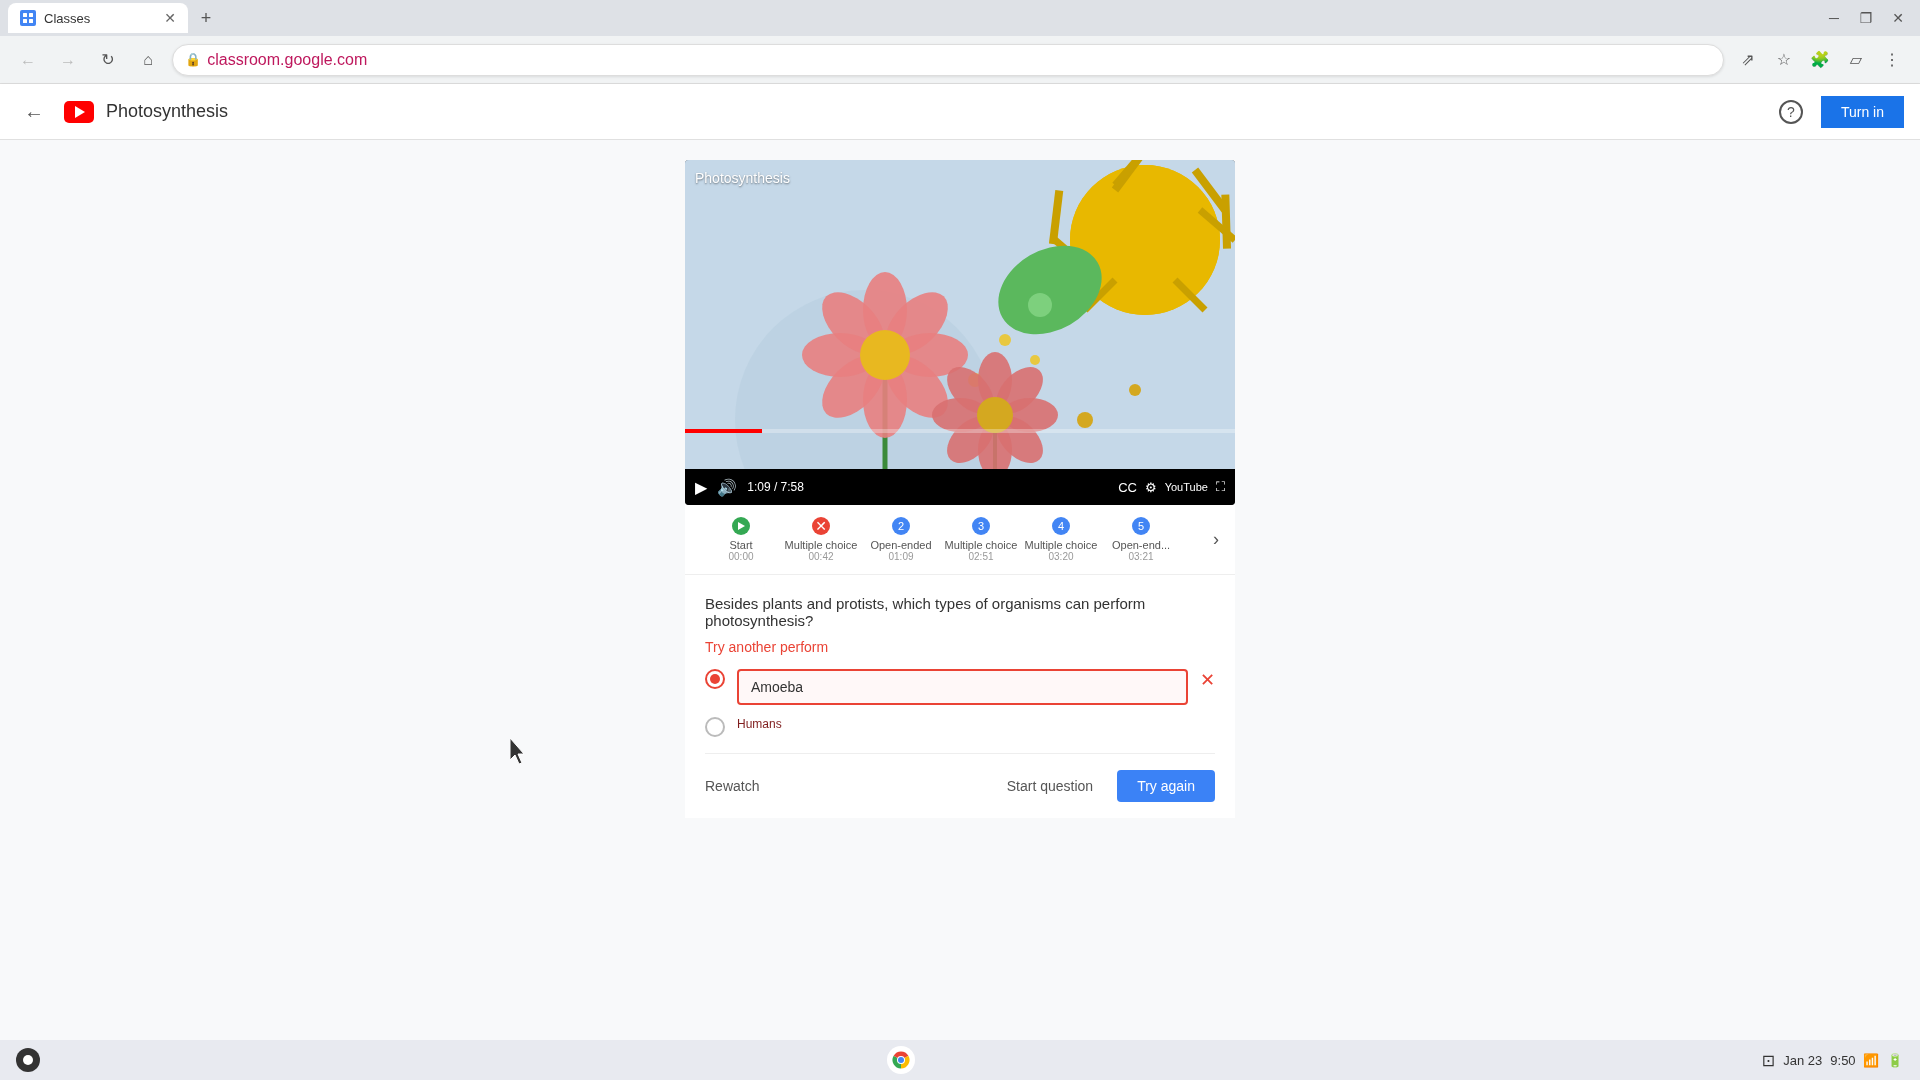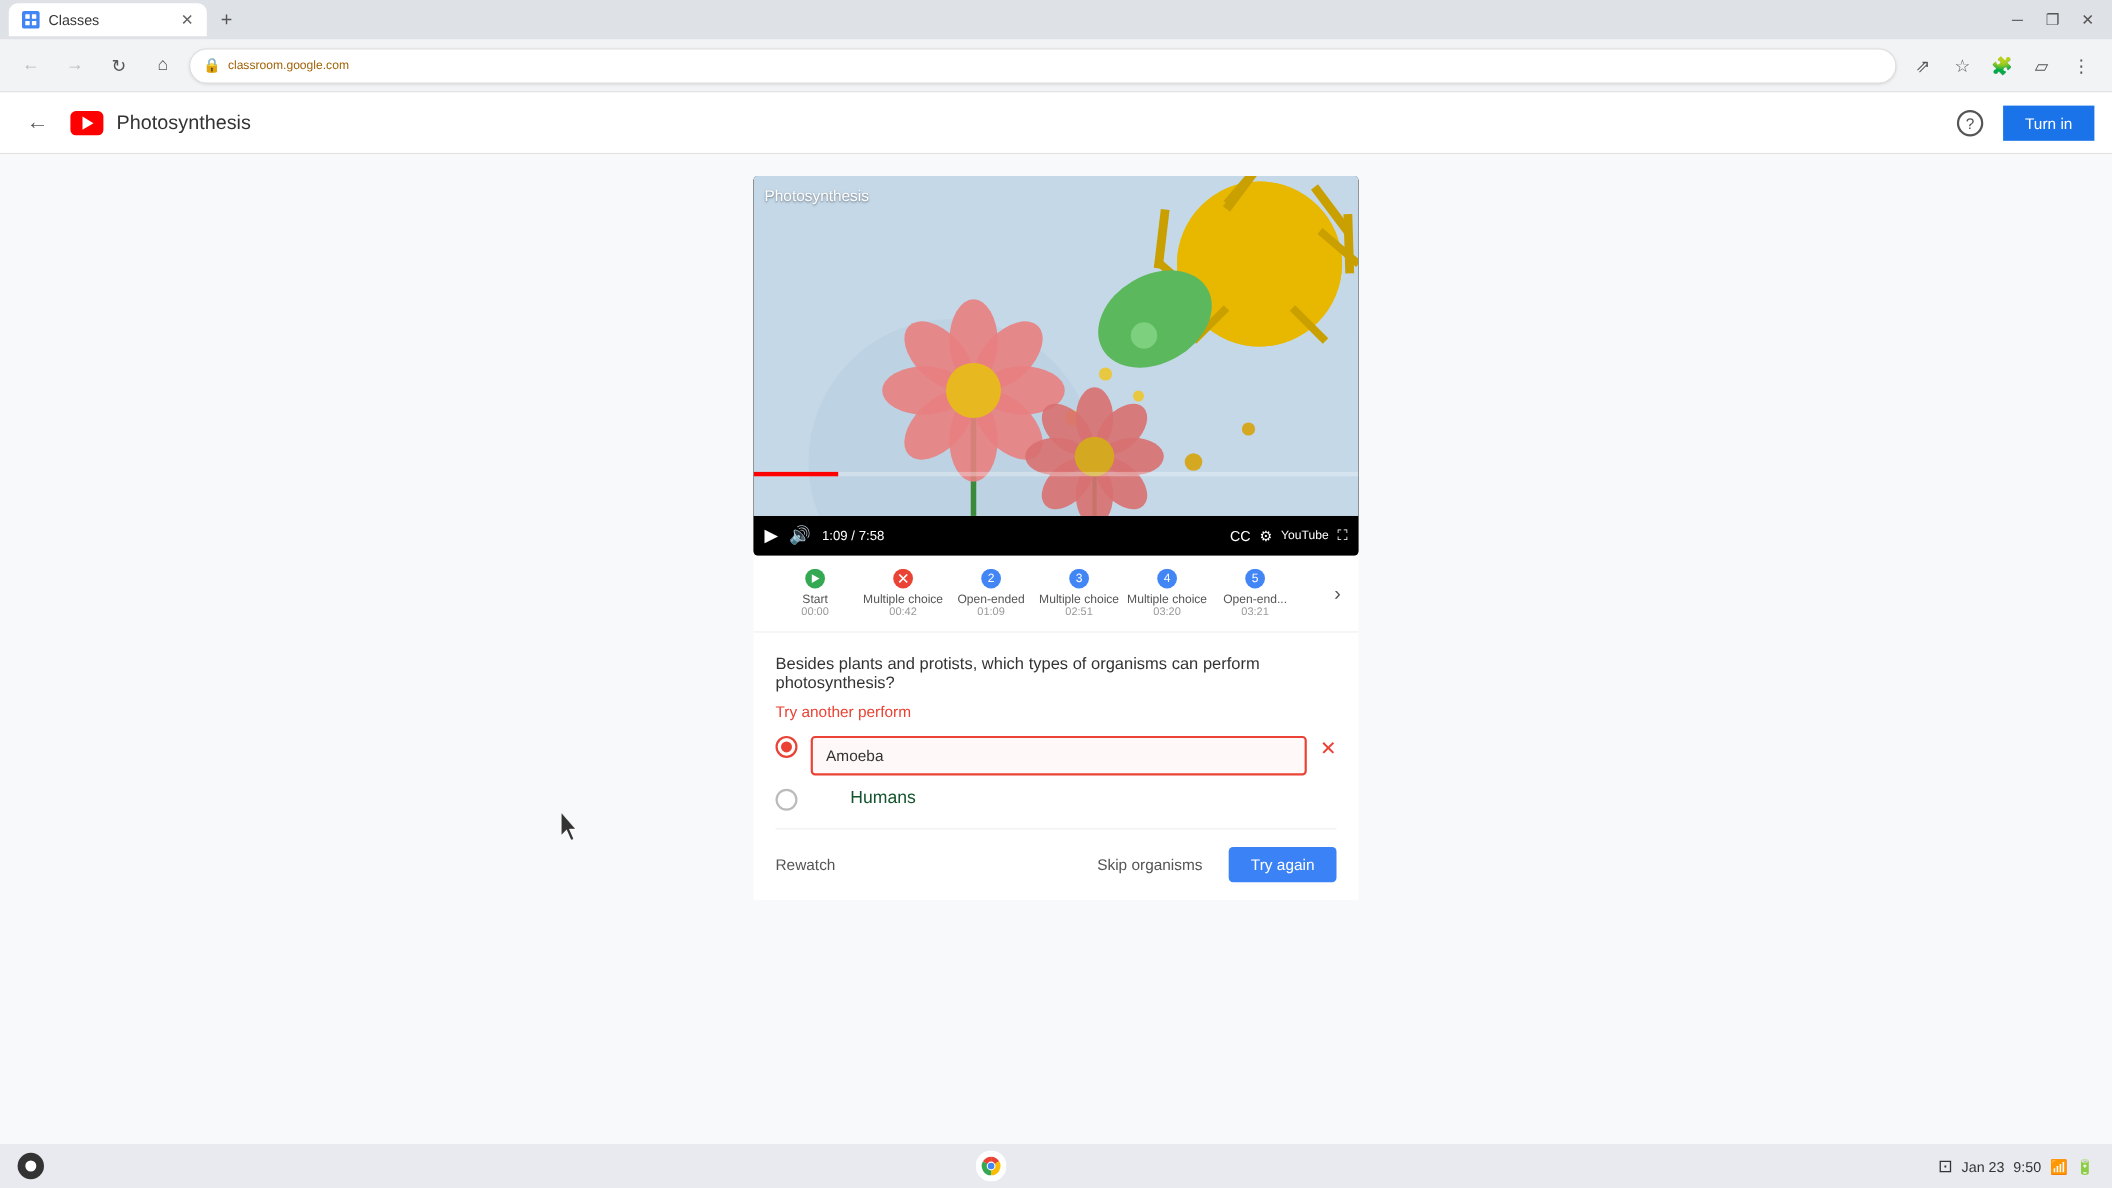"classroom.google.com" .address-text { color: #a16207 -> #be185d; font-size: 11px -> 16px }
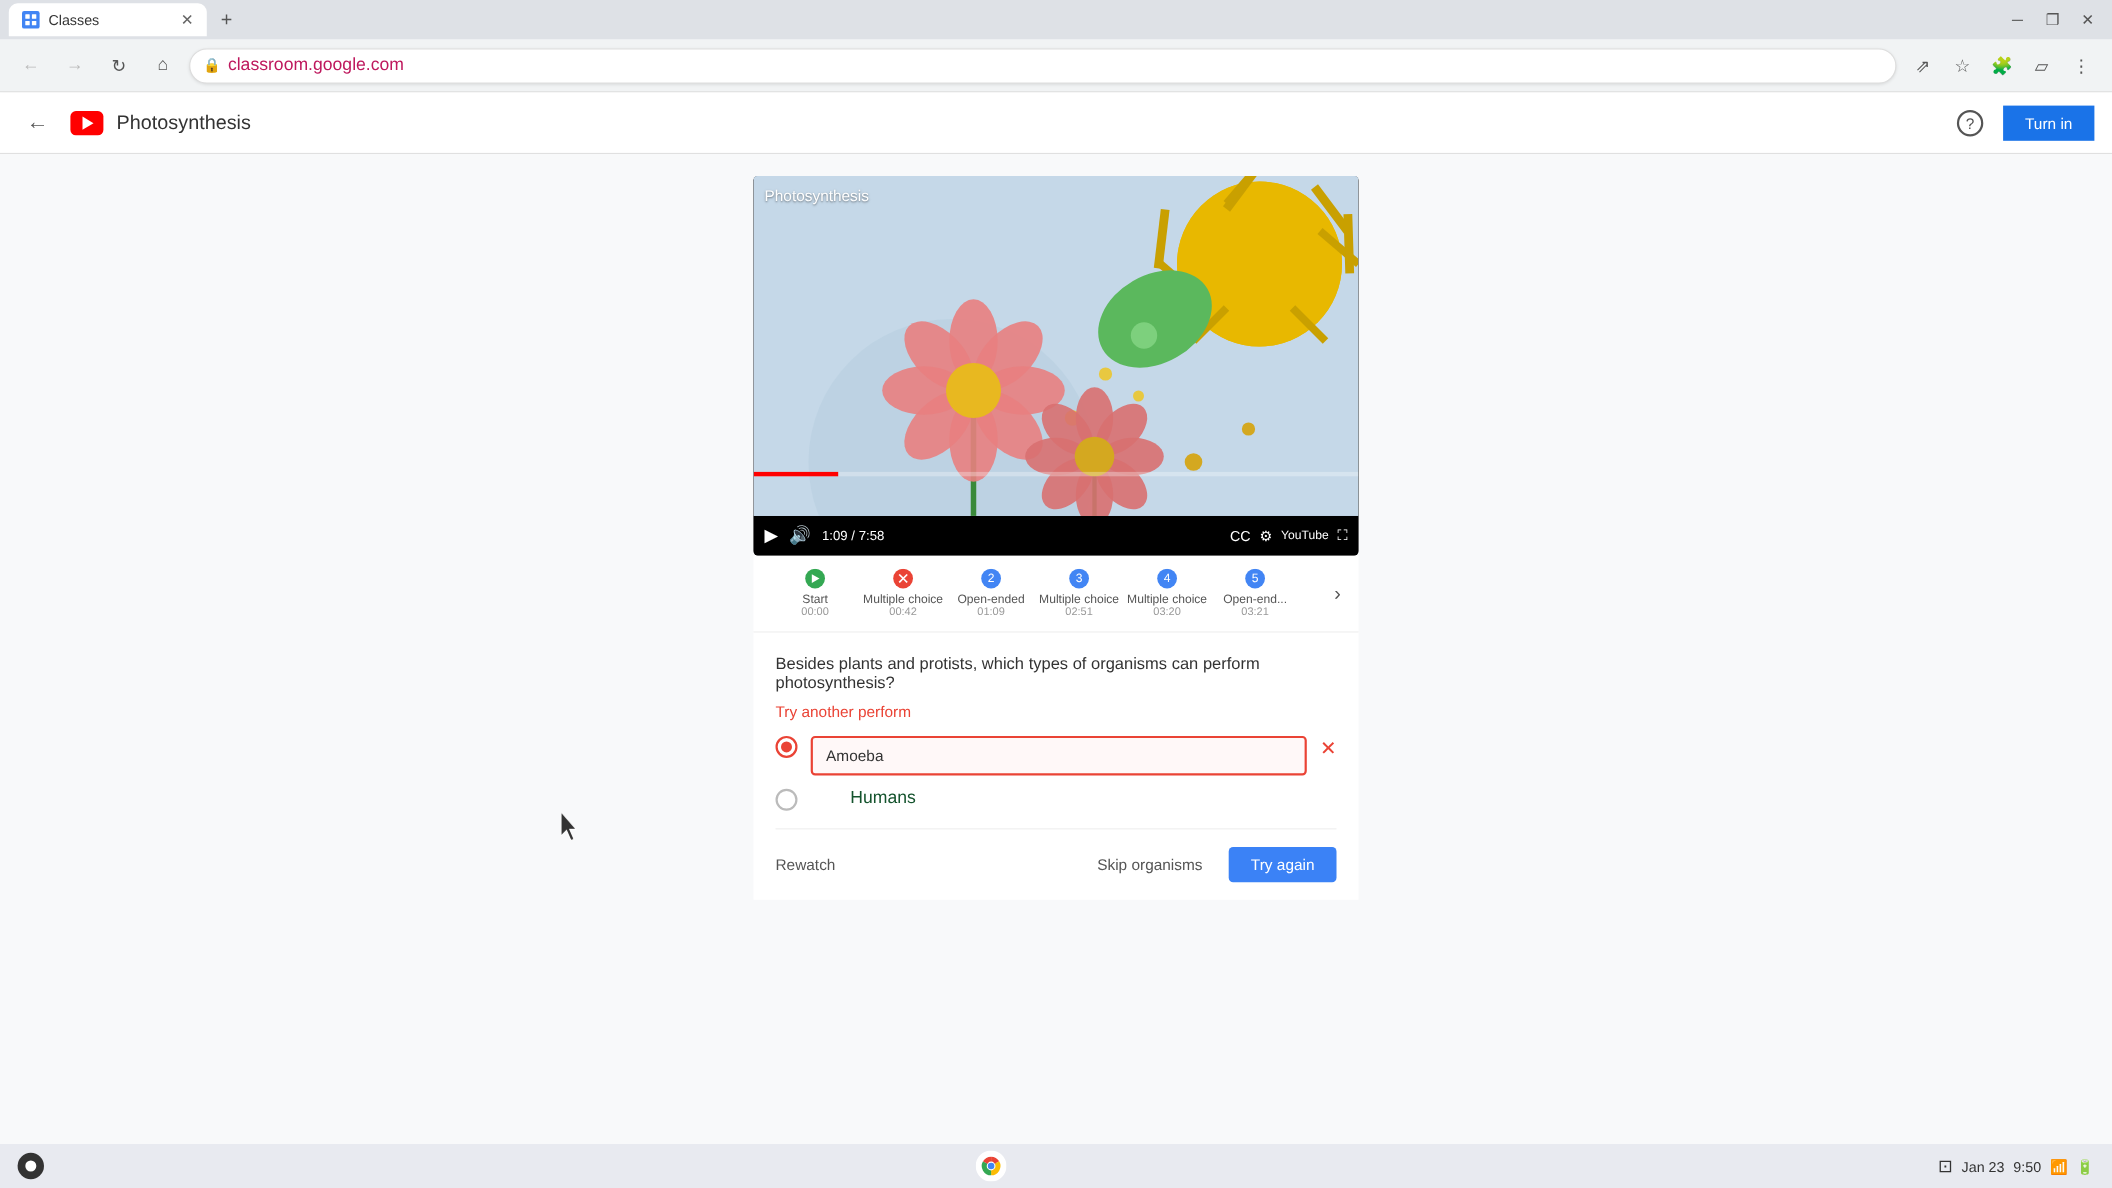"Humans" .answer-text { color: #14532d -> #7f1d1d; font-size: 16px -> 12px; margin-left: 36px -> none }
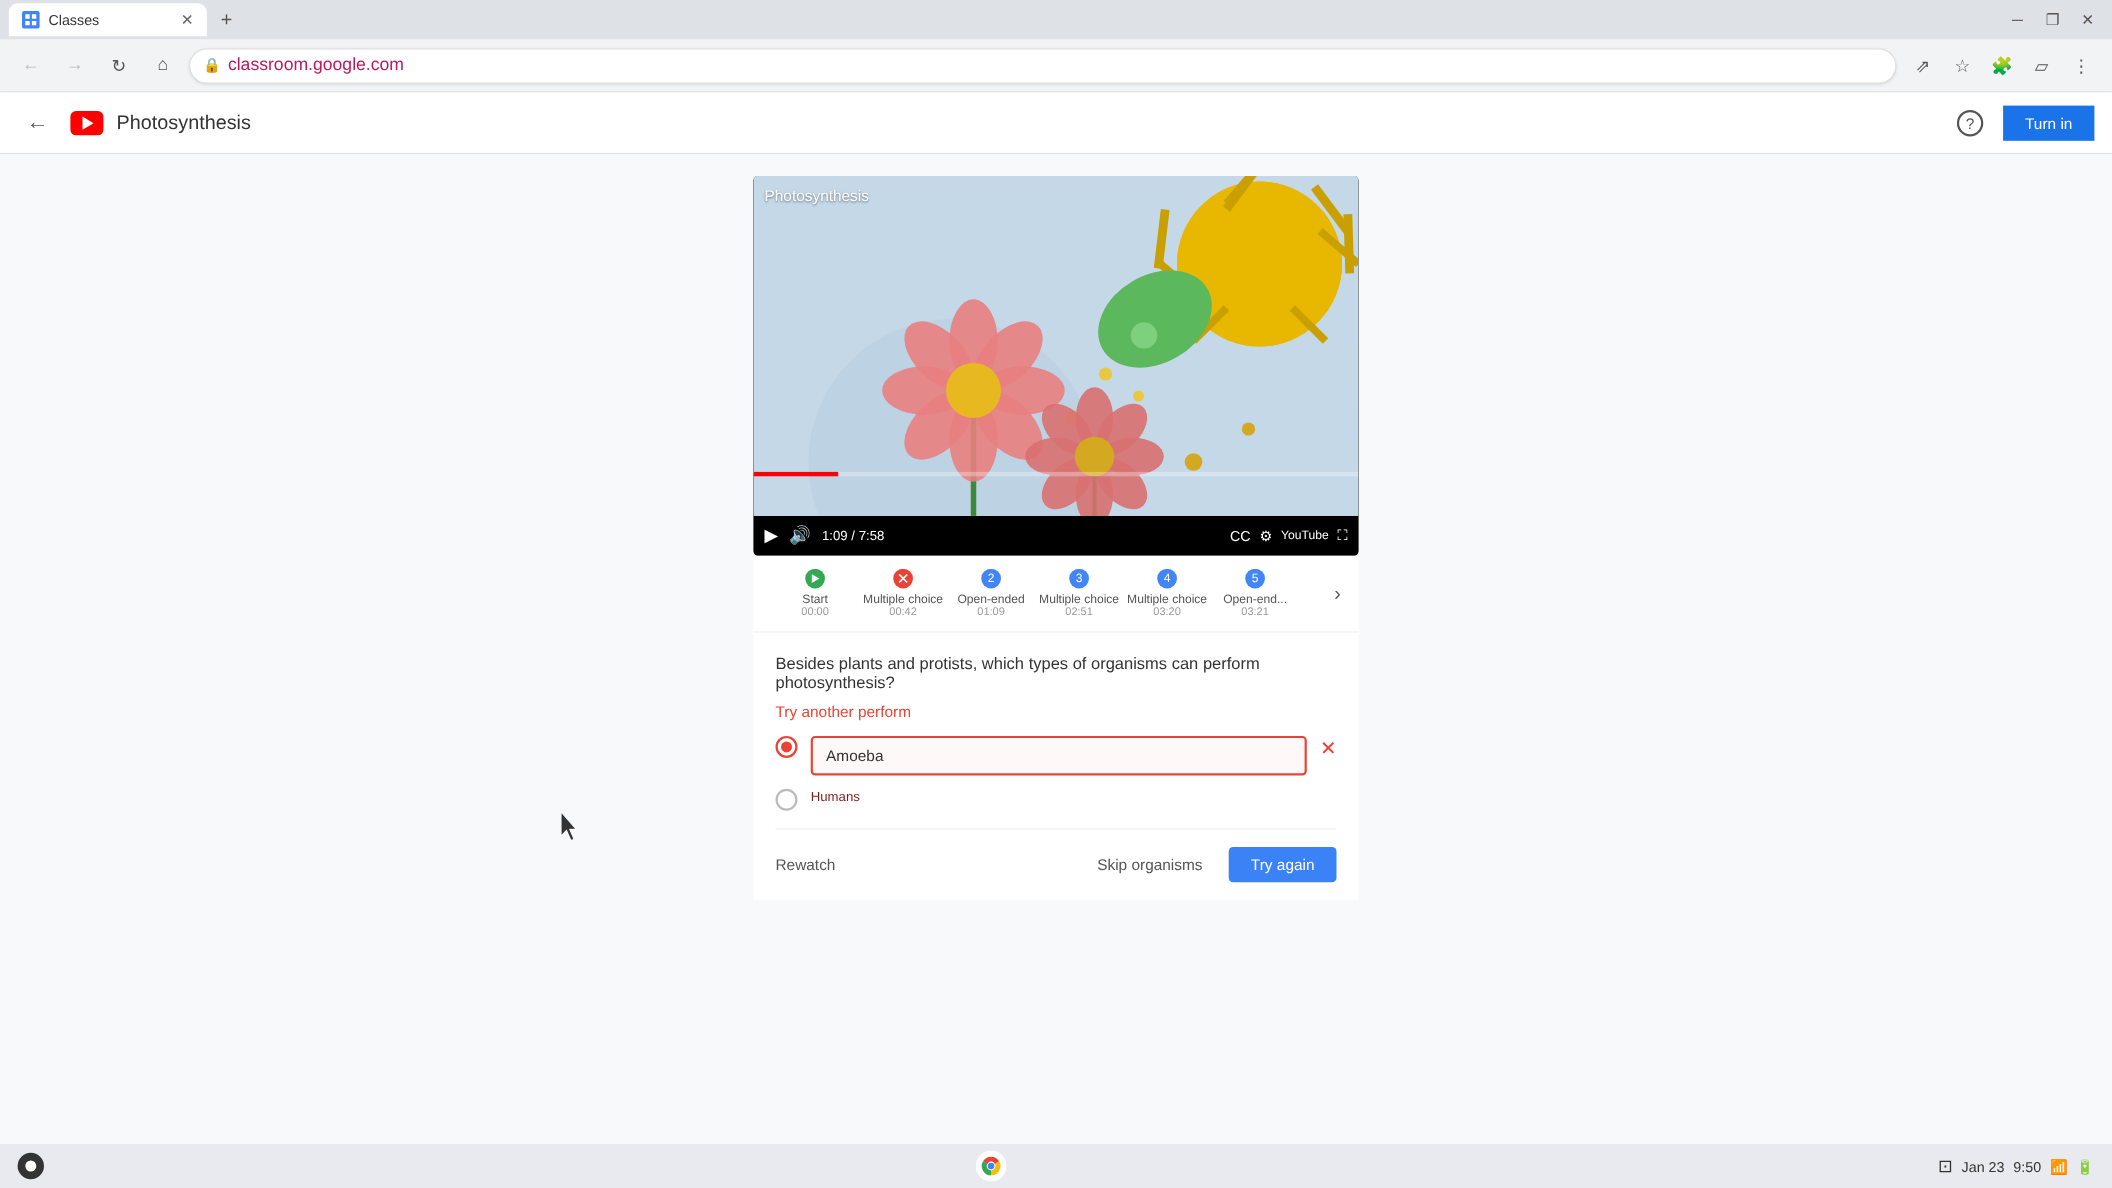"Skip organisms" button.skip-btn { text: Skip organisms -> Start question }
